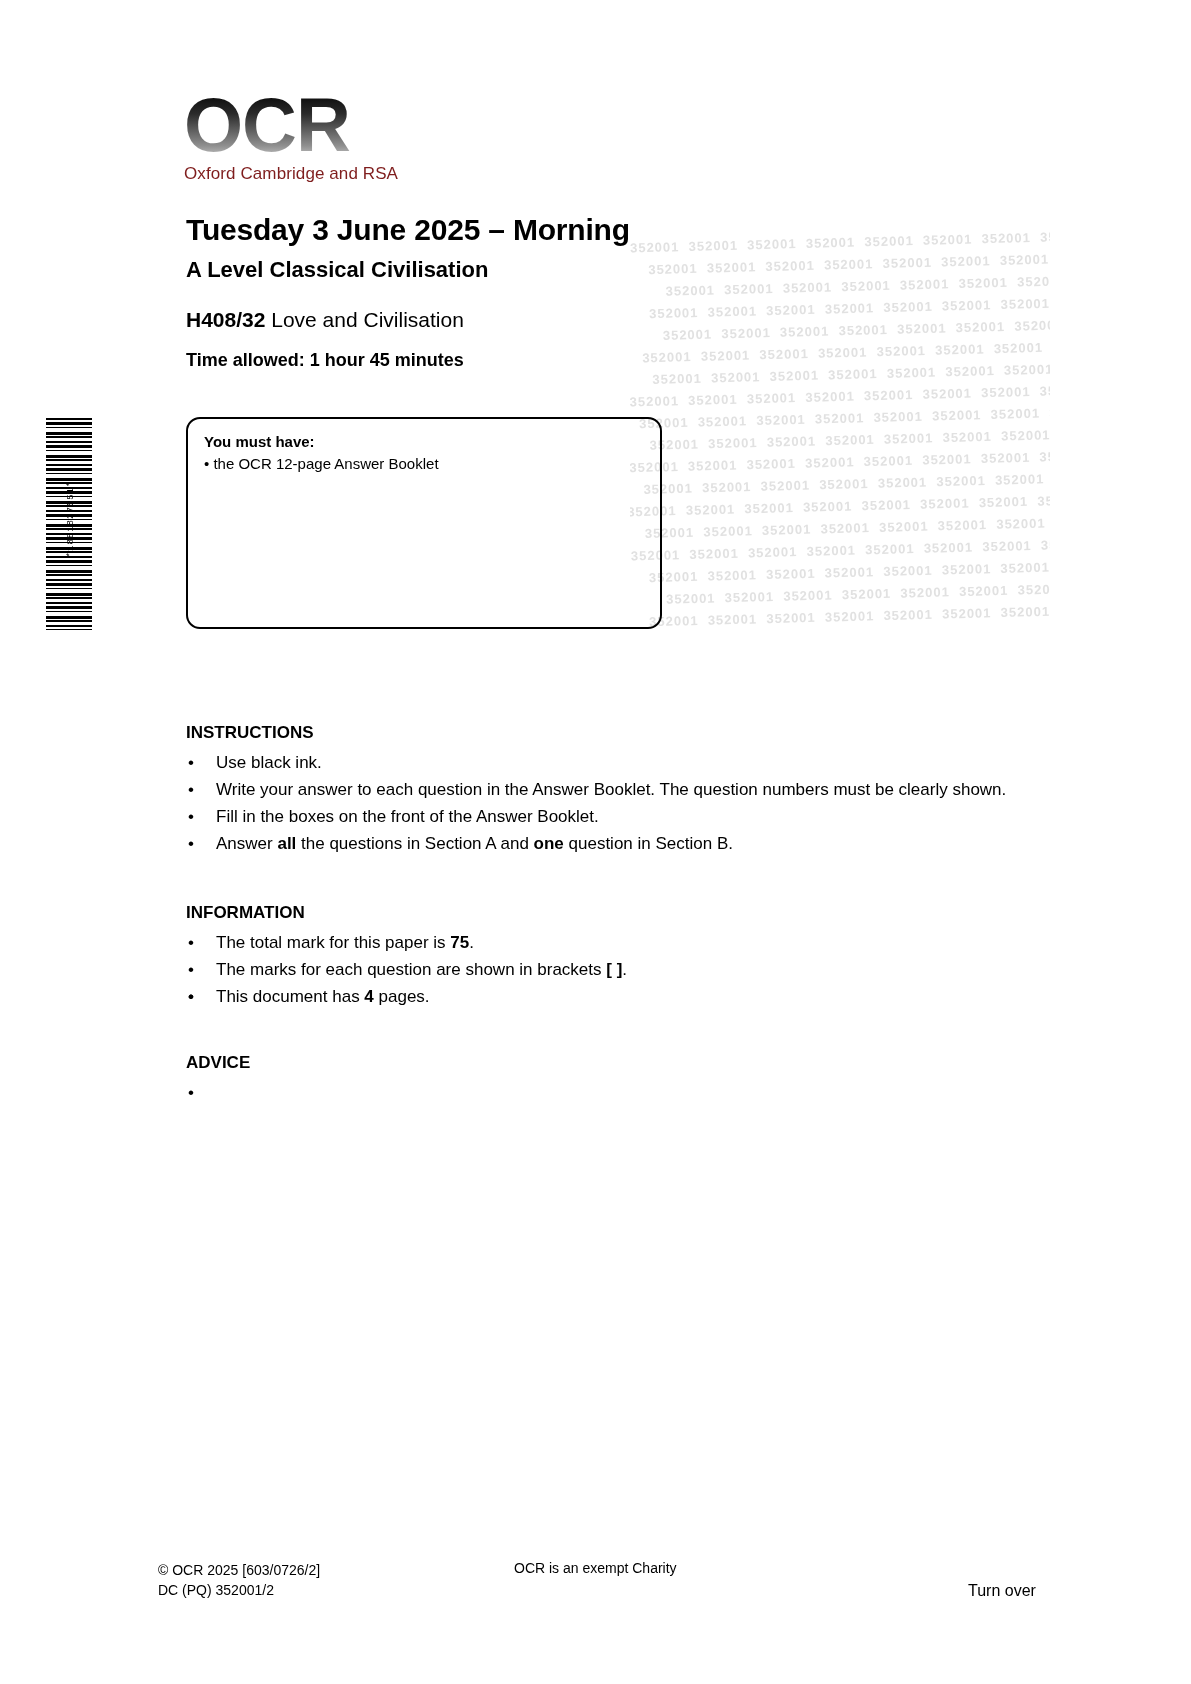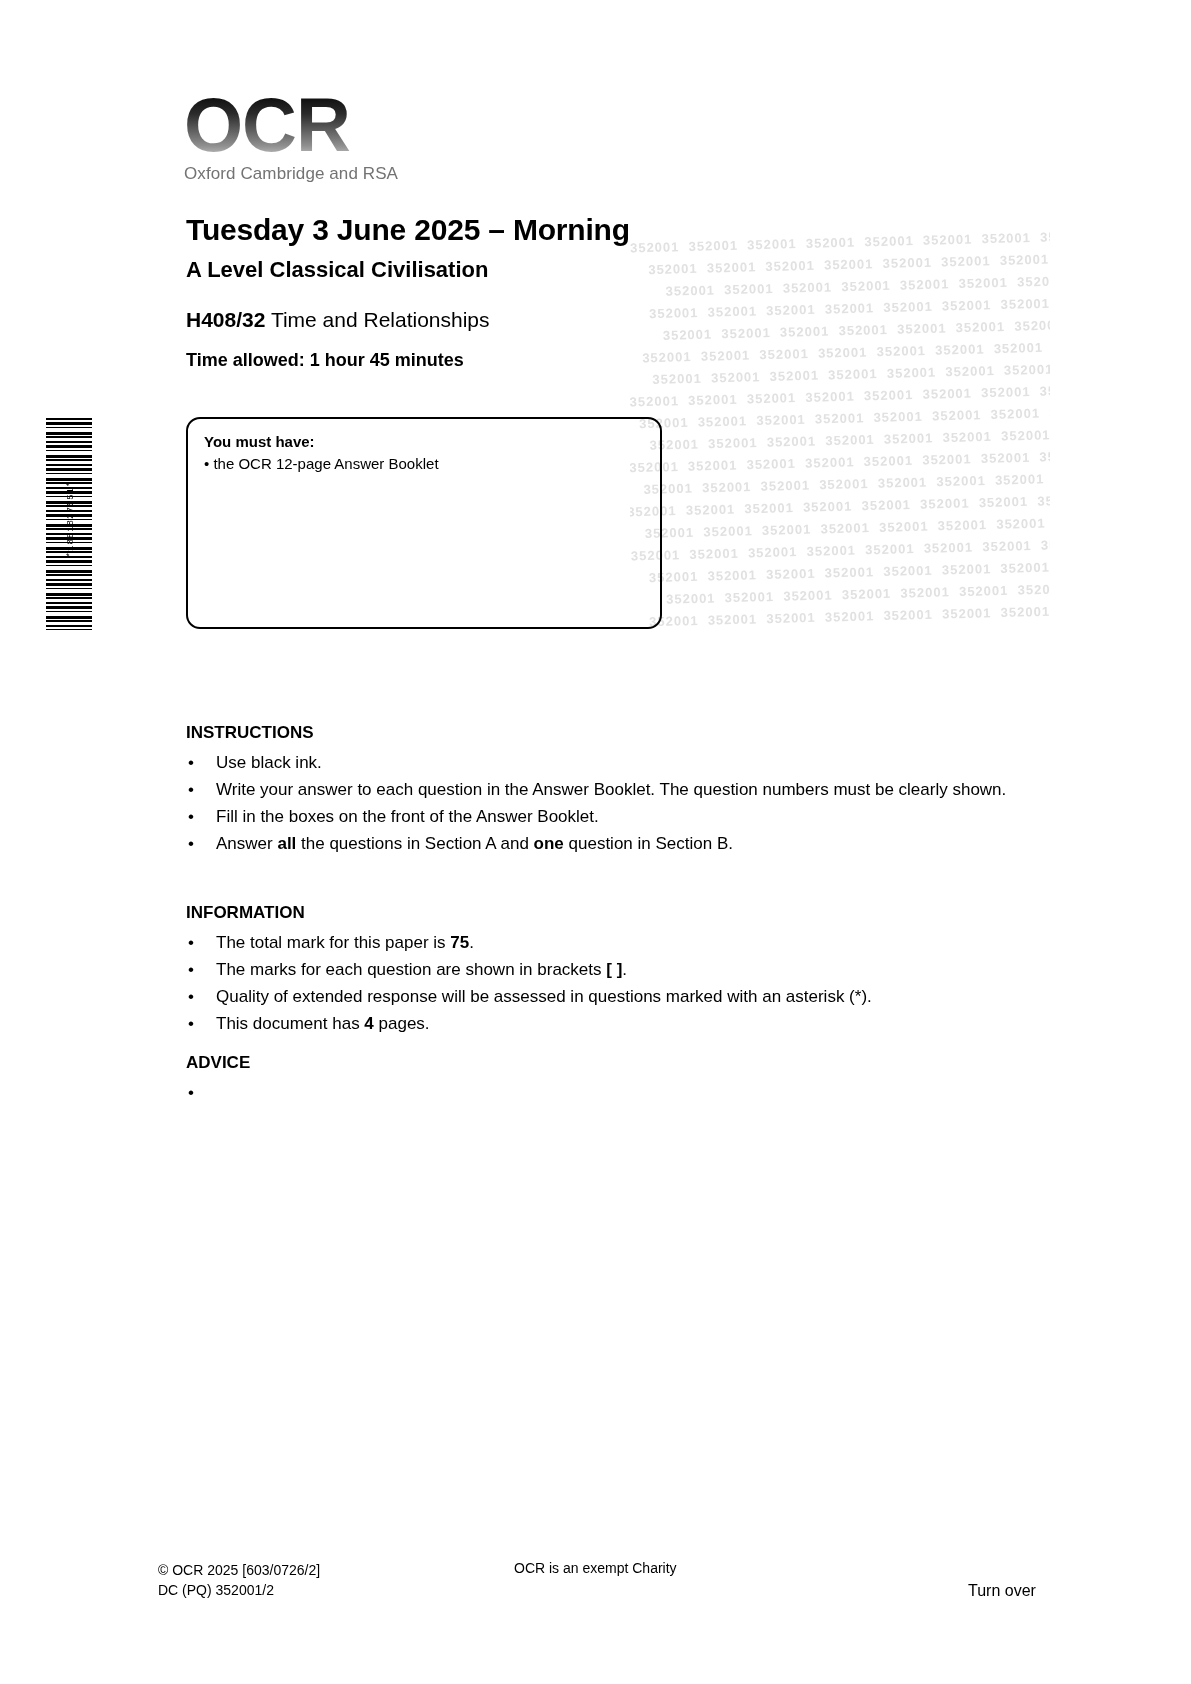"Oxford Cambridge and RSA" .logo-sub { color: #737373 -> #7f1d1d }
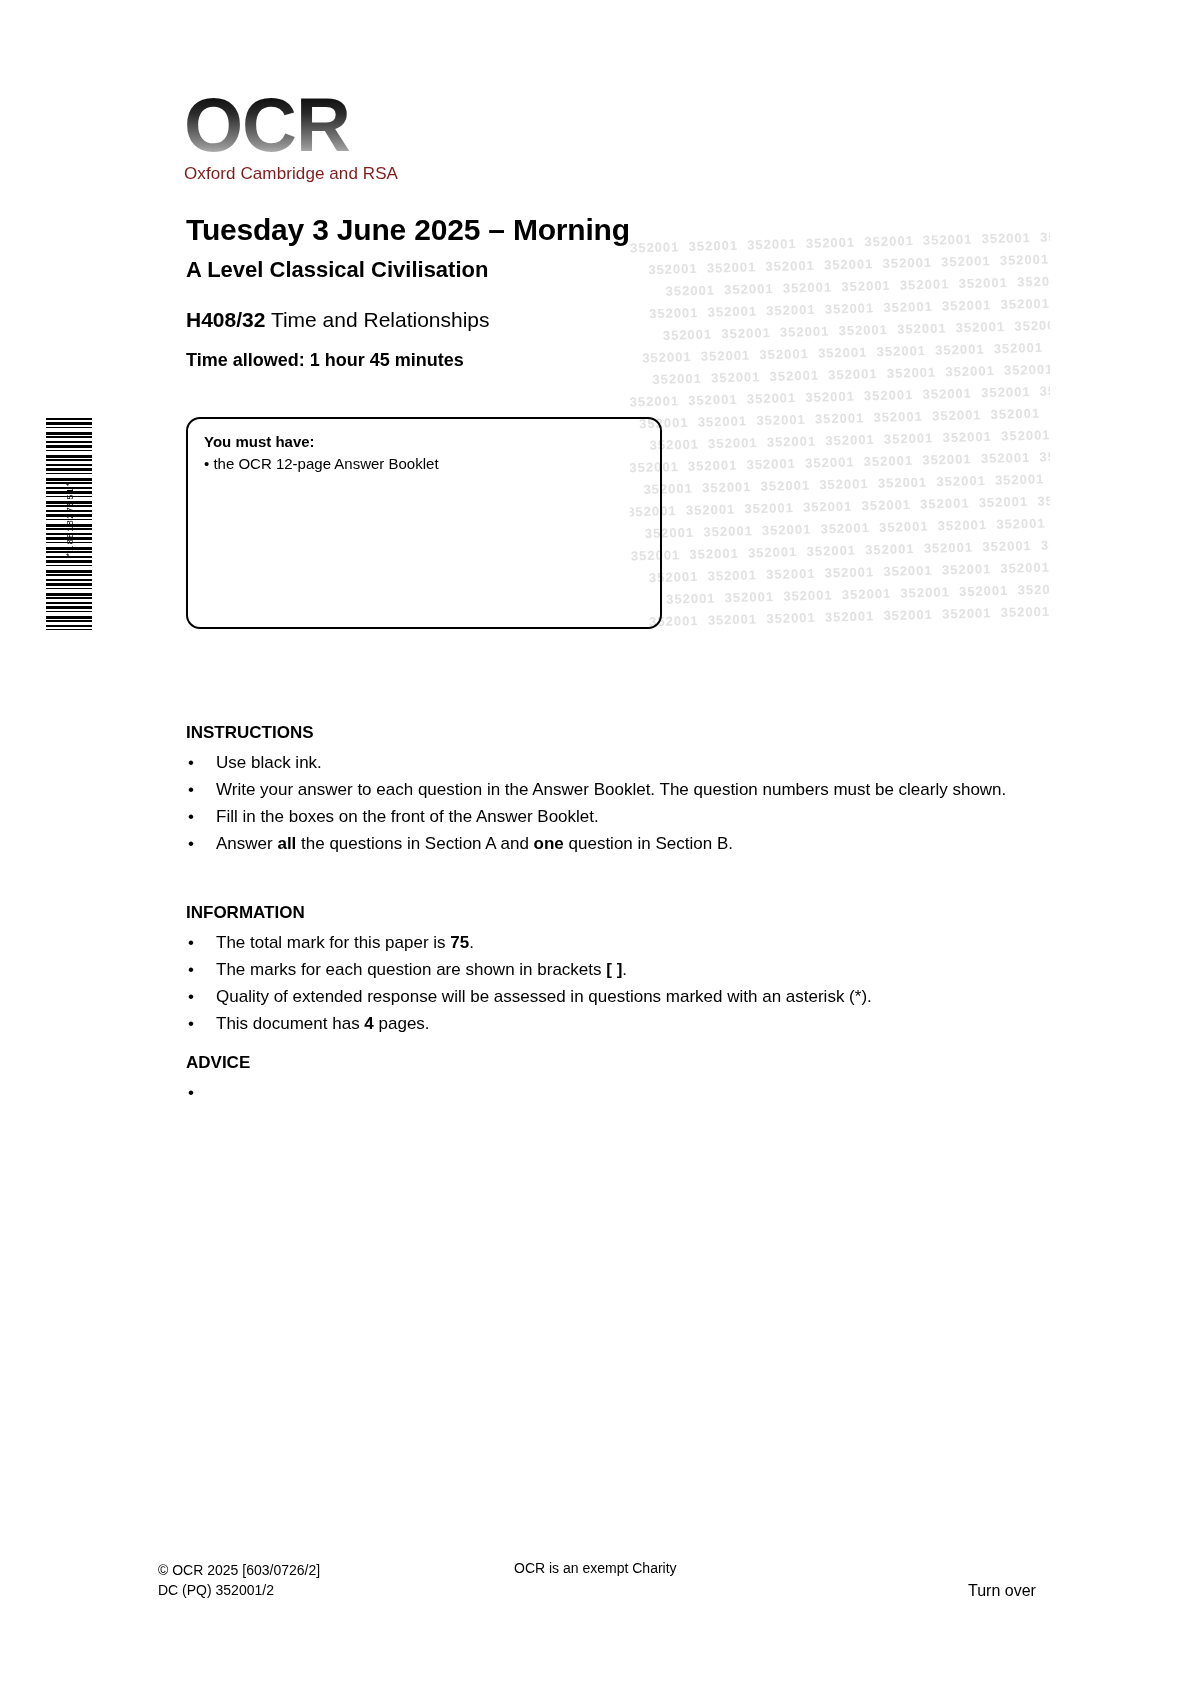"Time and Relationships" span.paper-name { text: Time and Relationships -> Love and Civilisation }
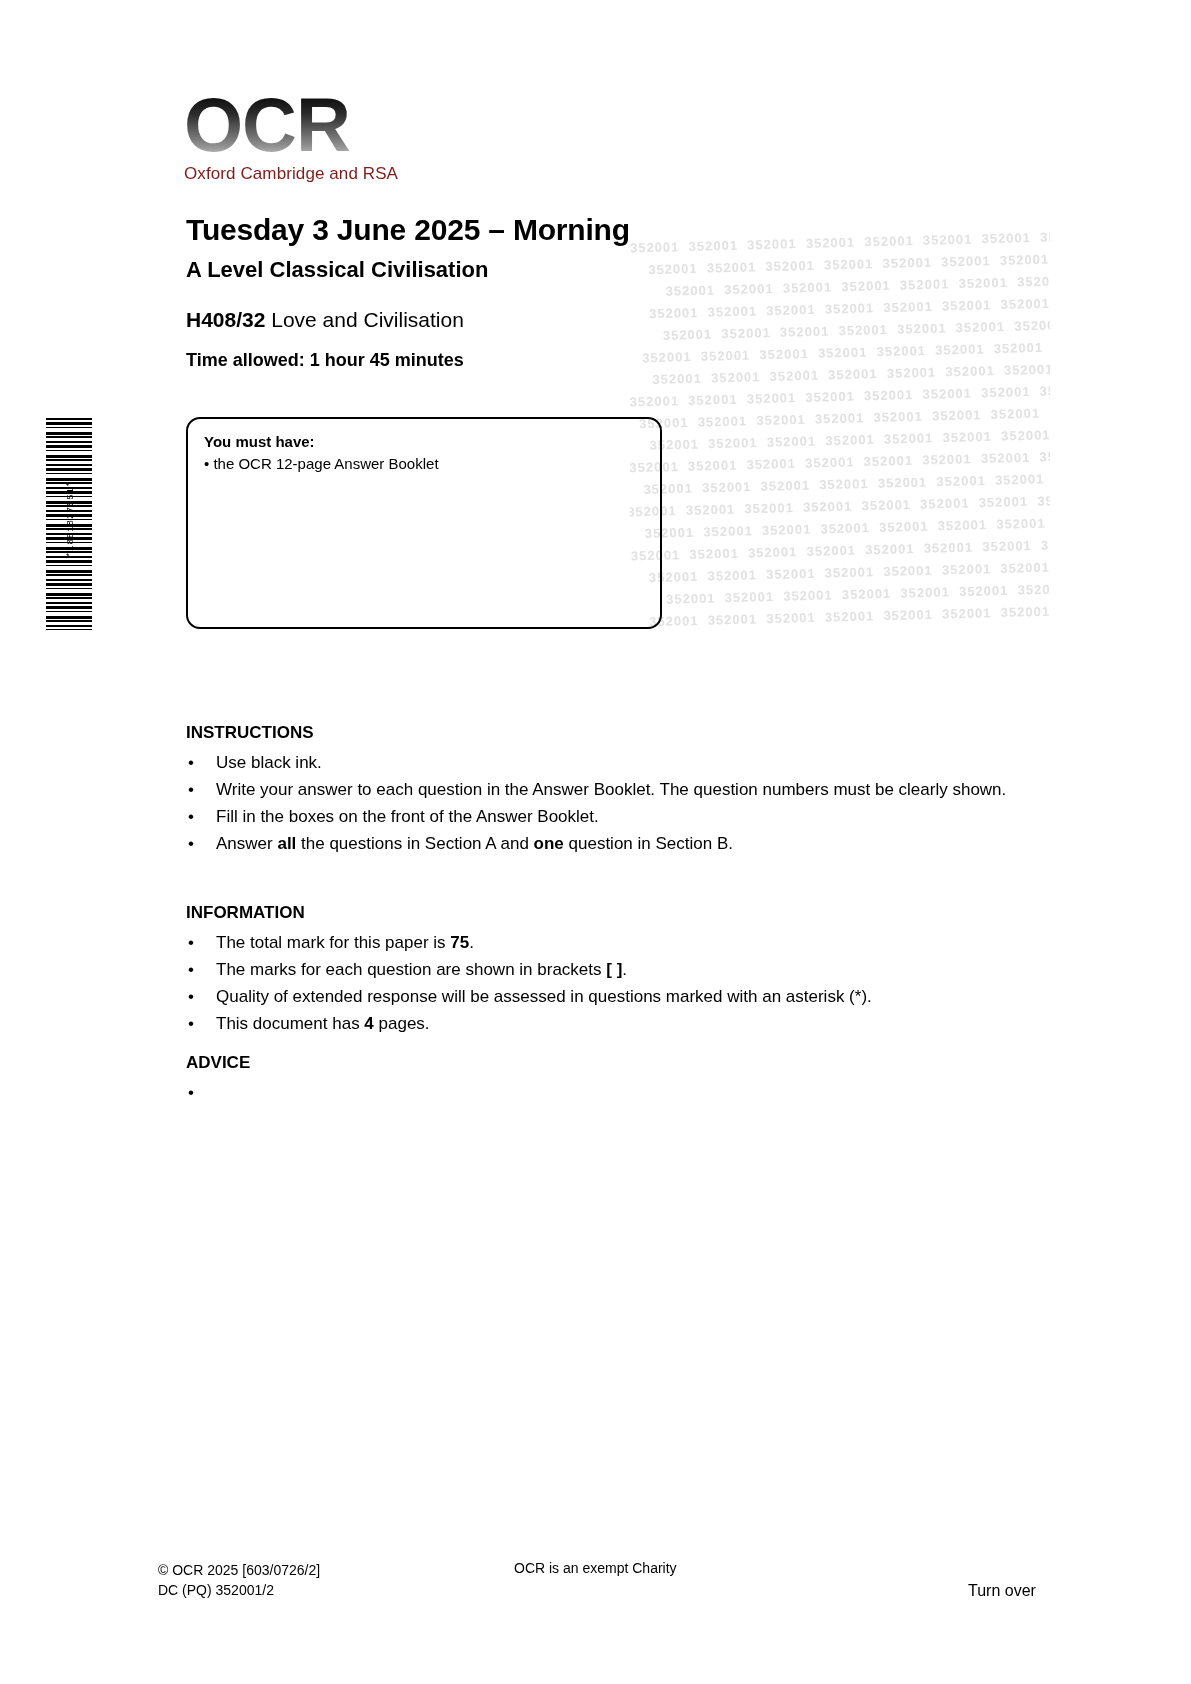"Quality of extended response will" span { html: <span>Quality of extended response will be assessed in questions marked with an asterisk (*).</span> -> none }
